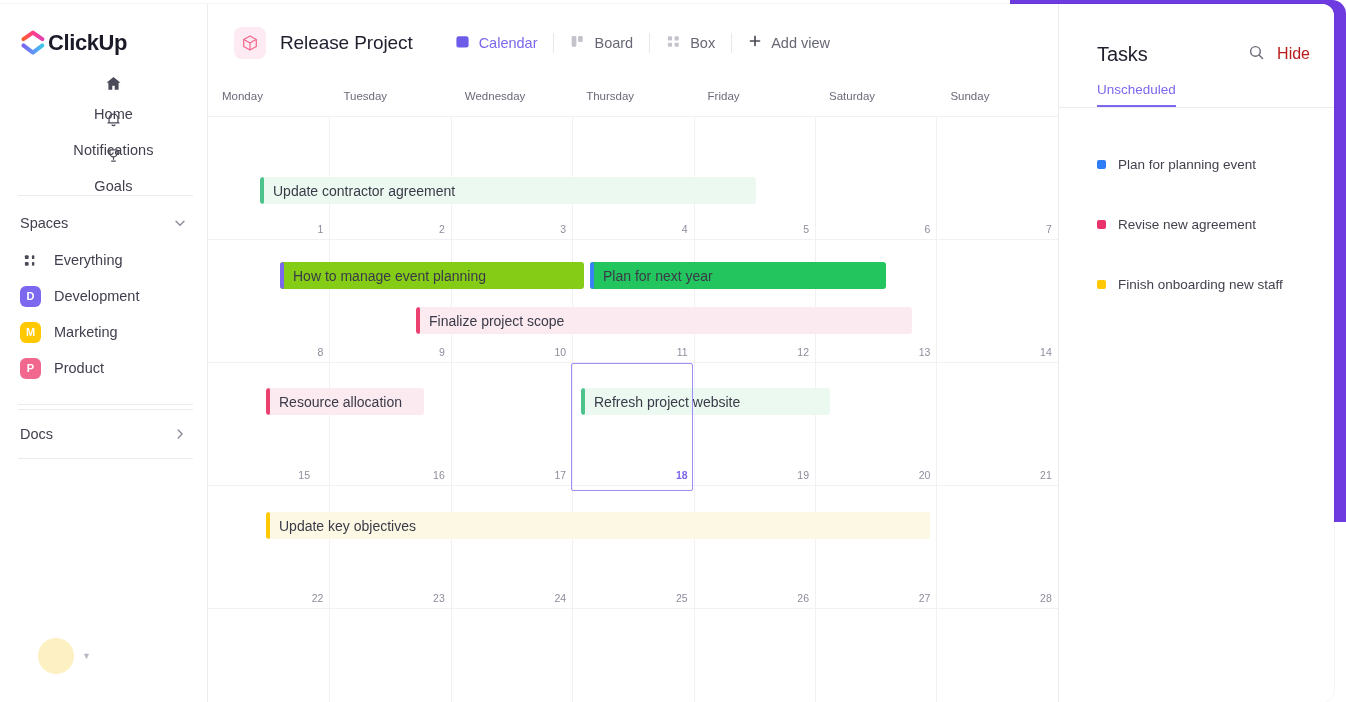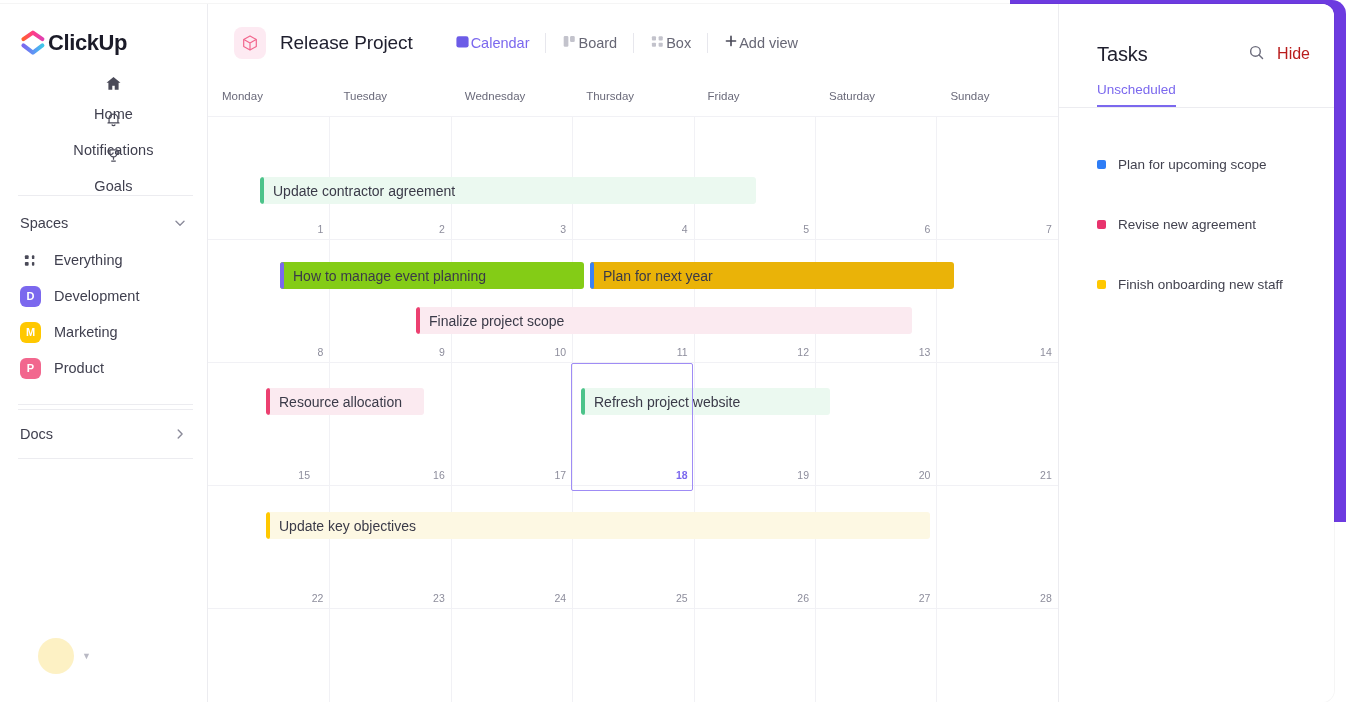"Calendar" .view-tab { gap: 1px -> 9px }
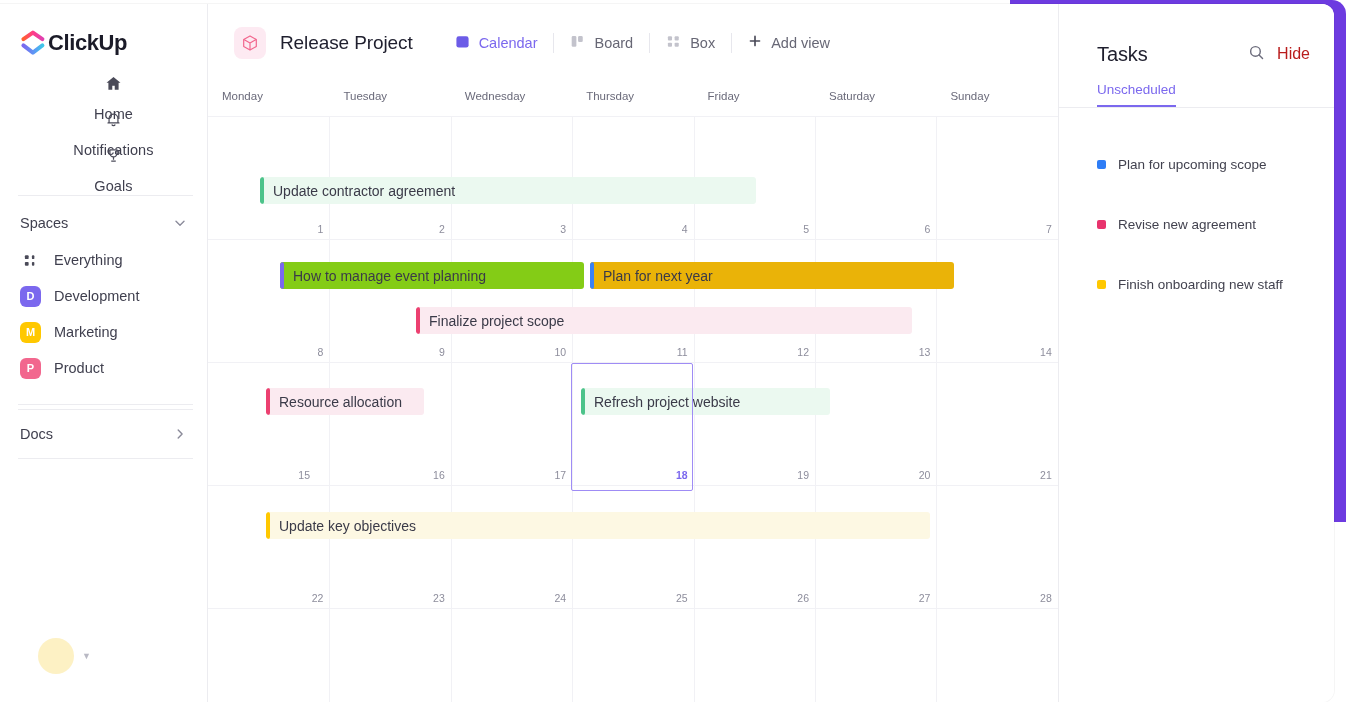"Plan for upcoming scope" span.task-label { text: upcoming scope -> planning event }
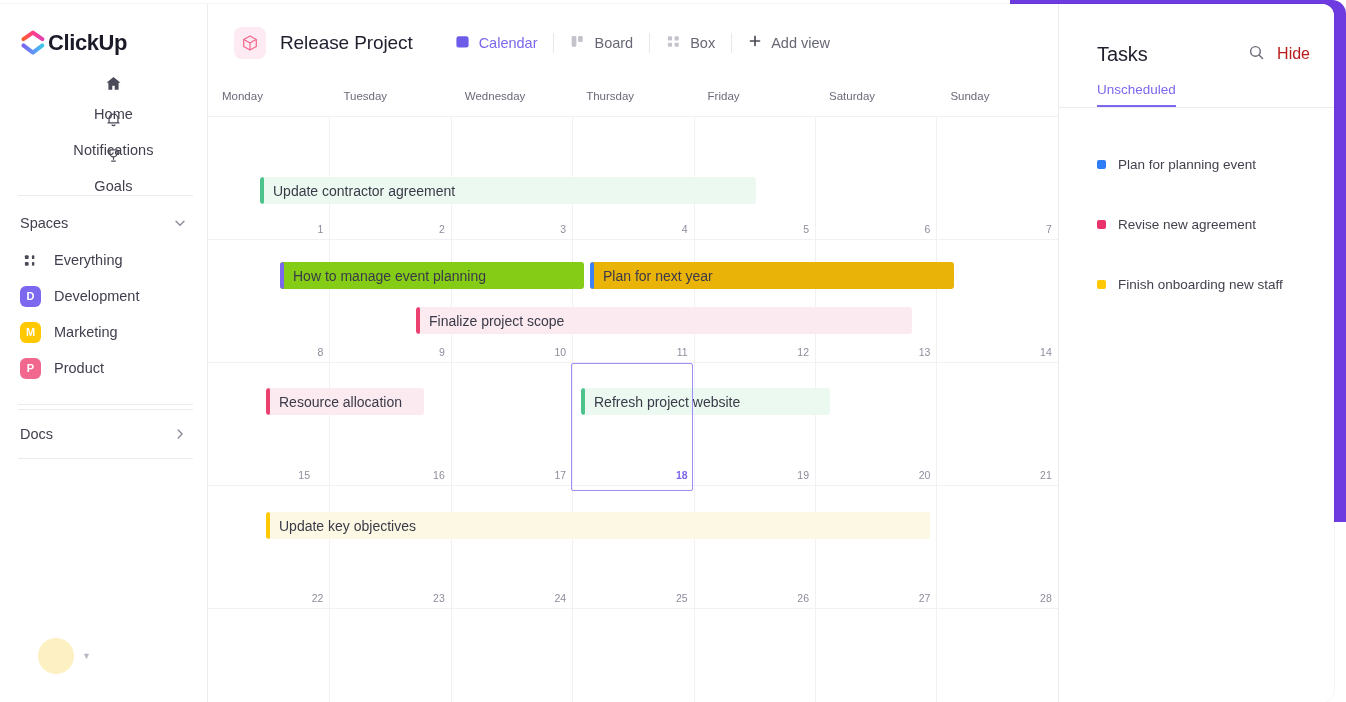"Plan for next year" div.evt { background: #eab308 -> #22c55e; width: 364px -> 296px }
